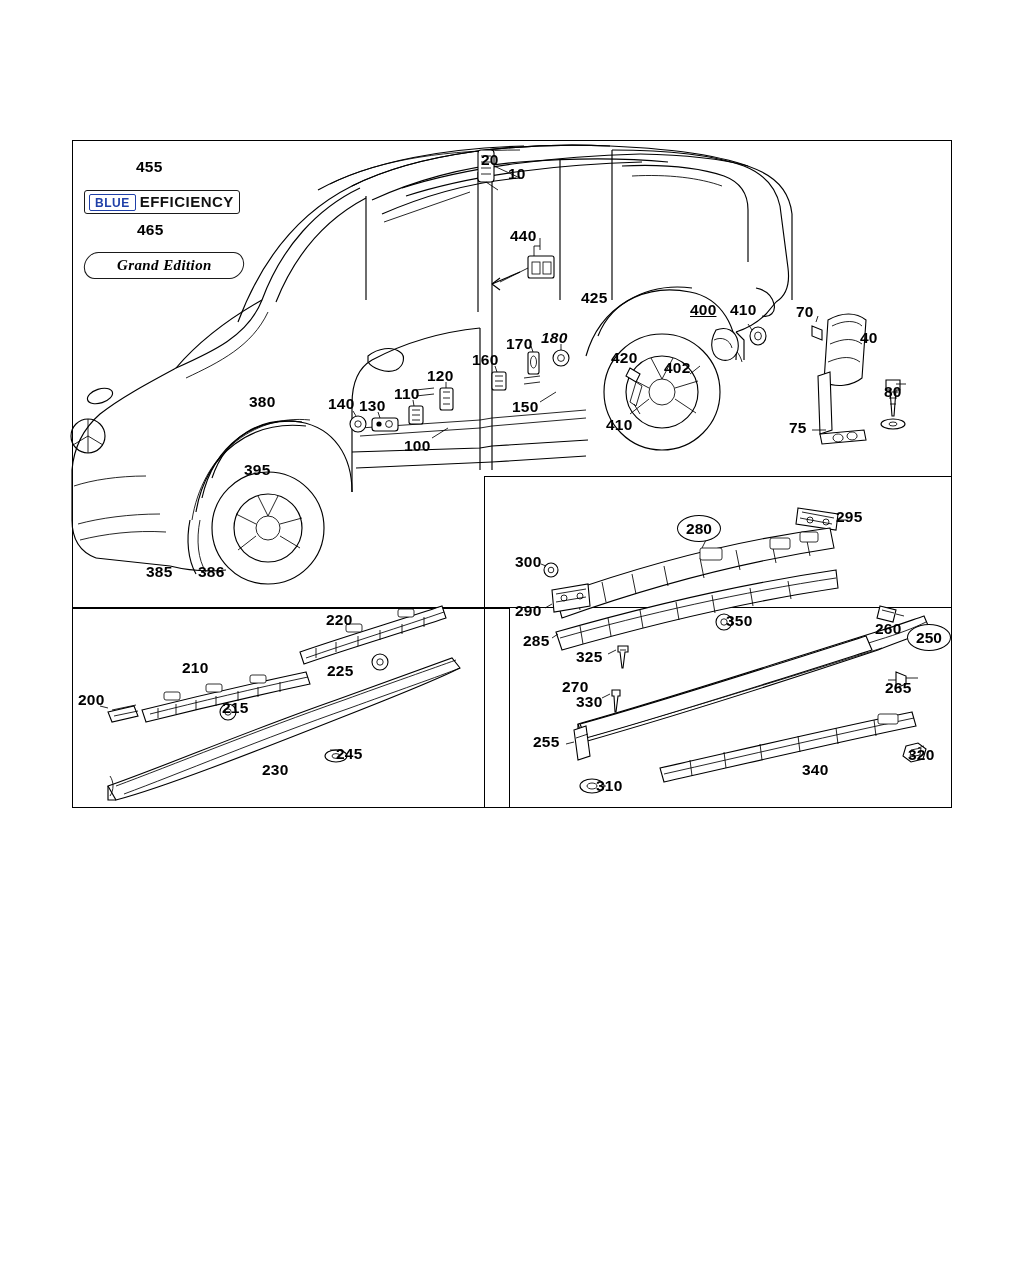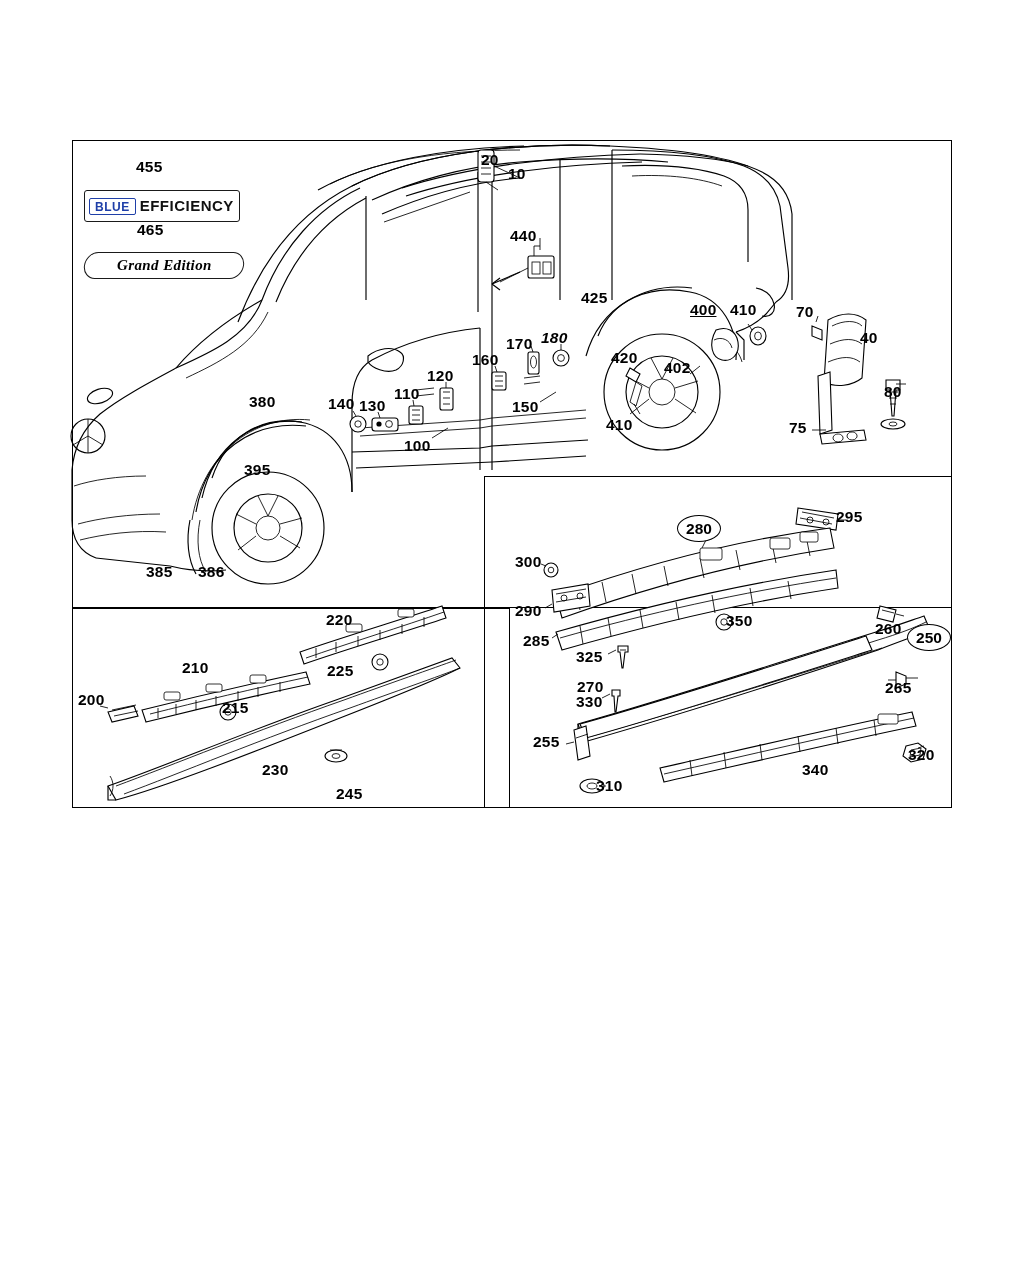"BLUE" #badge-blue-efficiency { height: 32px -> 24px }
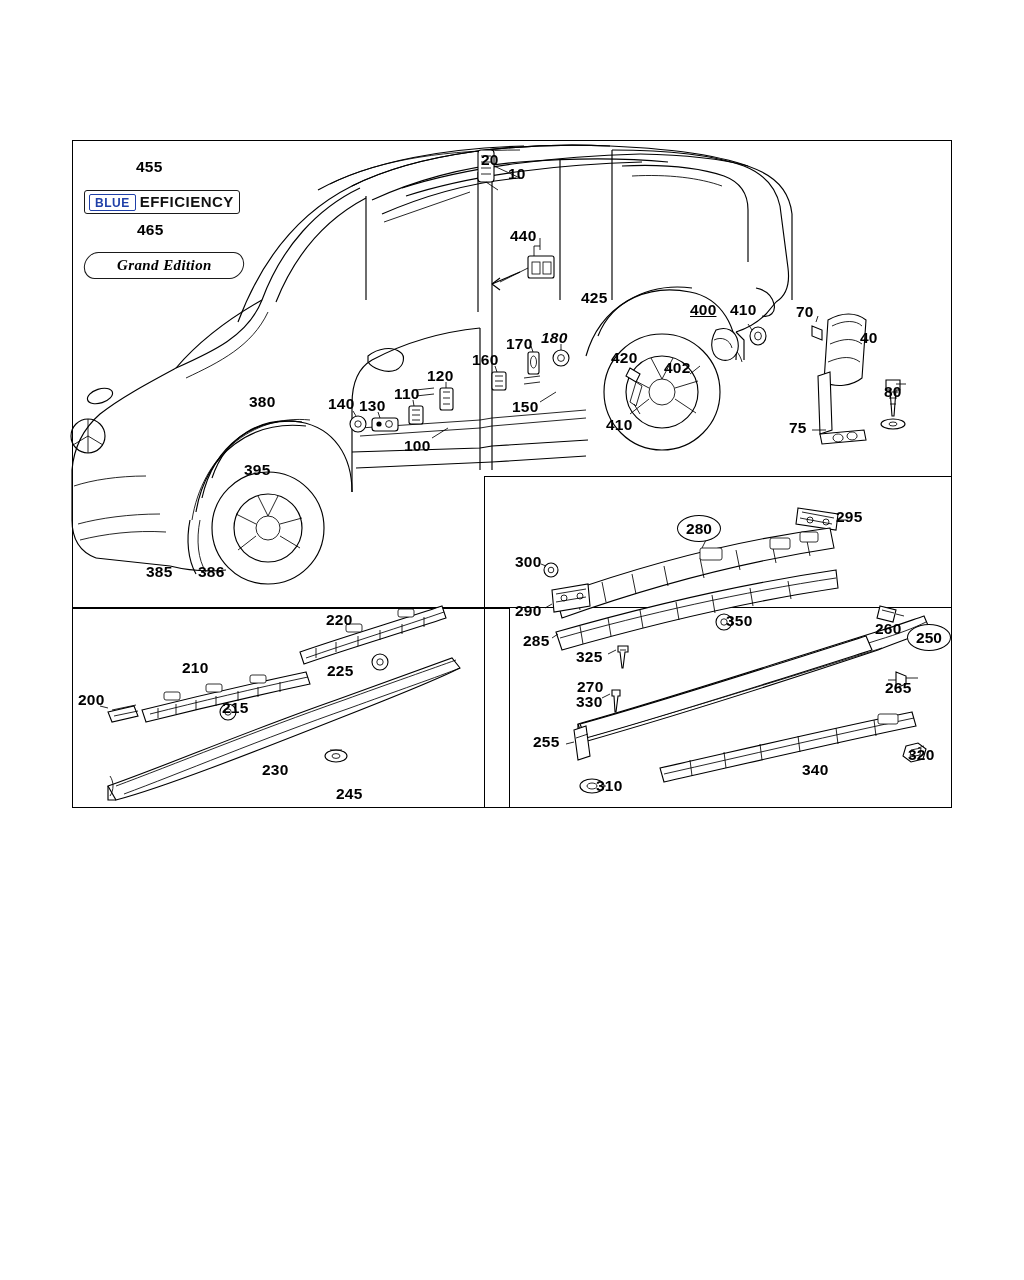"270" div.callout { left: 577px -> 562px }
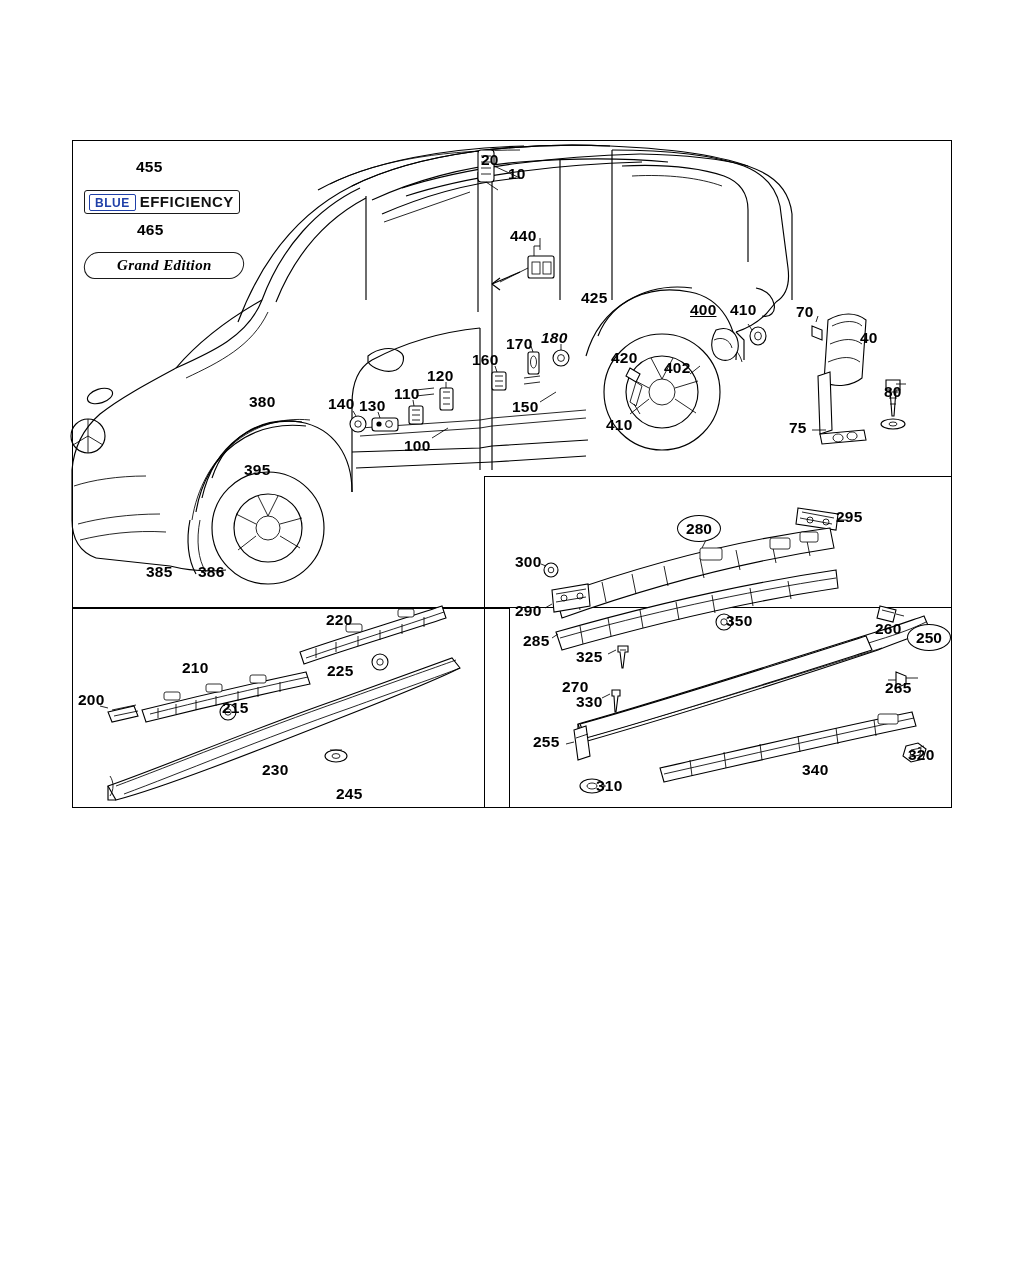"245" div.callout { margin-top: 40px -> none }
